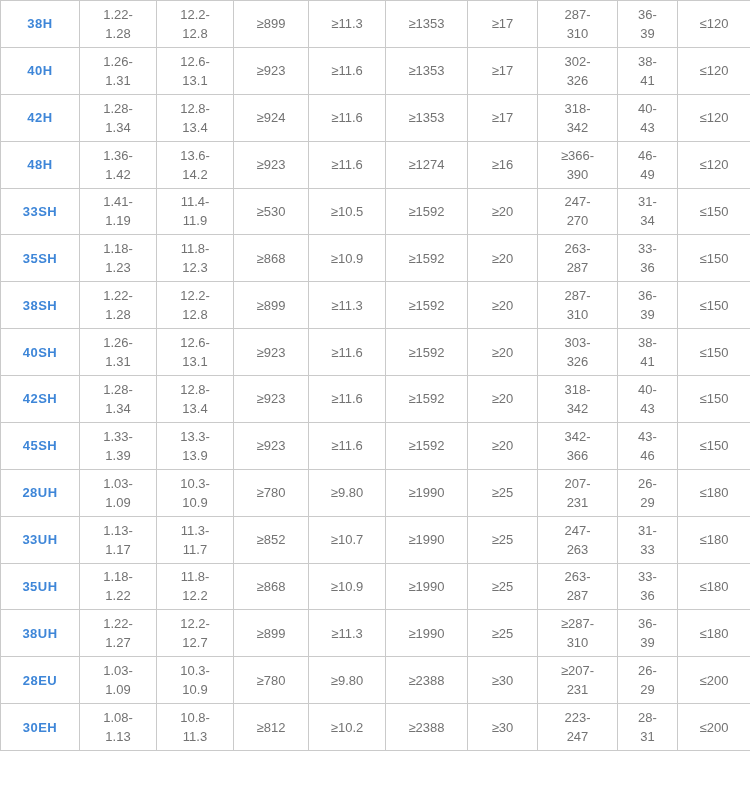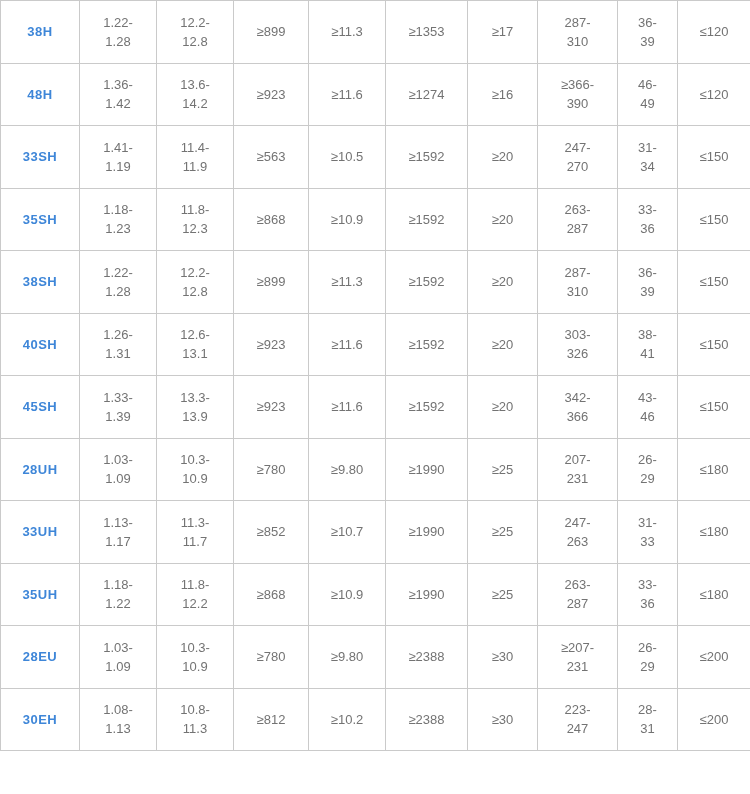"40H" tr { html: none -> <tr> <td>40H</td> <td>1.26- 1.31</td> <td>12.6- 13.1</td> <td>≥923</td> <td>≥11.6</td> <td>≥1353</td> <td>≥17</td> <td>302- 326</td> <td>38- 41</td> <td>≤120</td> </tr> }
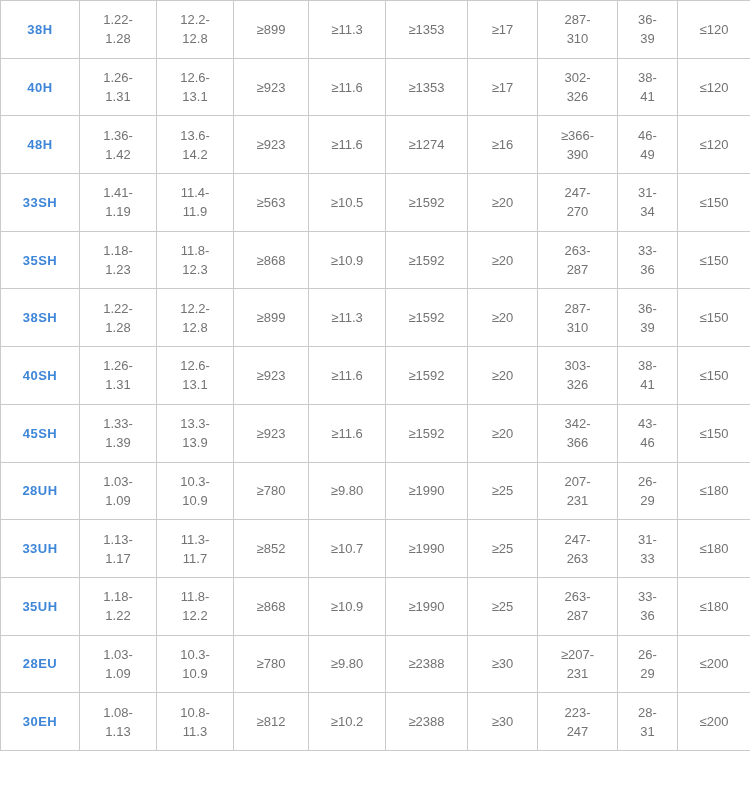"42H" tr { html: none -> <tr> <td>42H</td> <td>1.28- 1.34</td> <td>12.8- 13.4</td> <td>≥924</td> <td>≥11.6</td> <td>≥1353</td> <td>≥17</td> <td>318- 342</td> <td>40- 43</td> <td>≤120</td> </tr> }
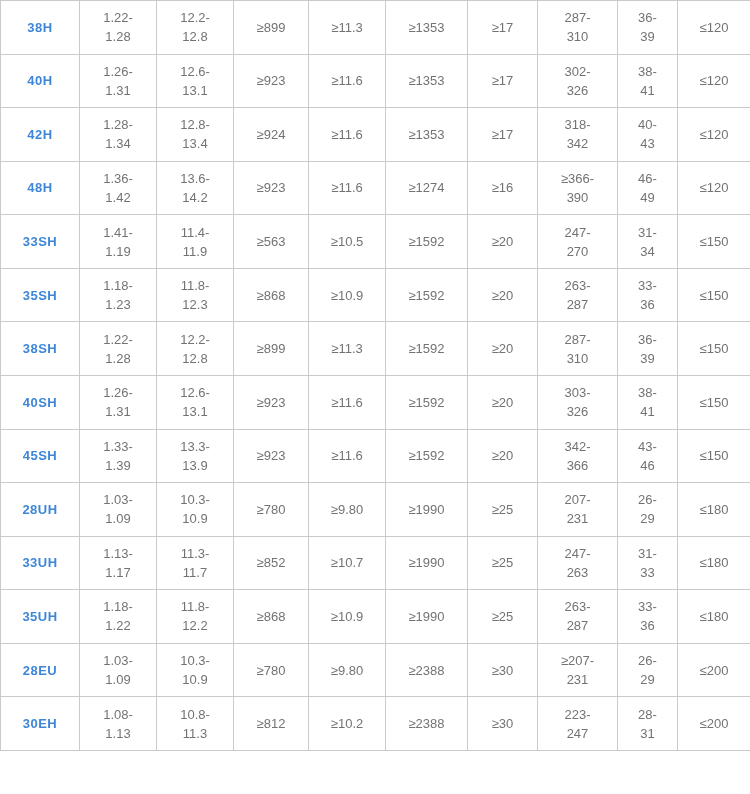"≥563" td.val { text: 563 -> 530 }
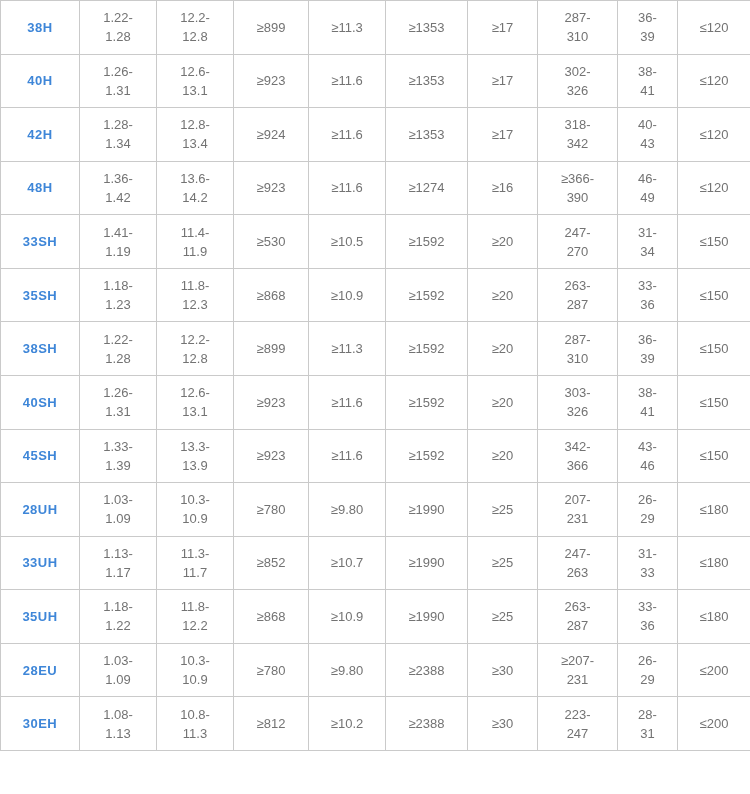"42SH" tr { html: none -> <tr> <td>42SH</td> <td>1.28- 1.34</td> <td>12.8- 13.4</td> <td>≥923</td> <td>≥11.6</td> <td>≥1592</td> <td>≥20</td> <td>318- 342</td> <td>40- 43</td> <td>≤150</td> </tr> }
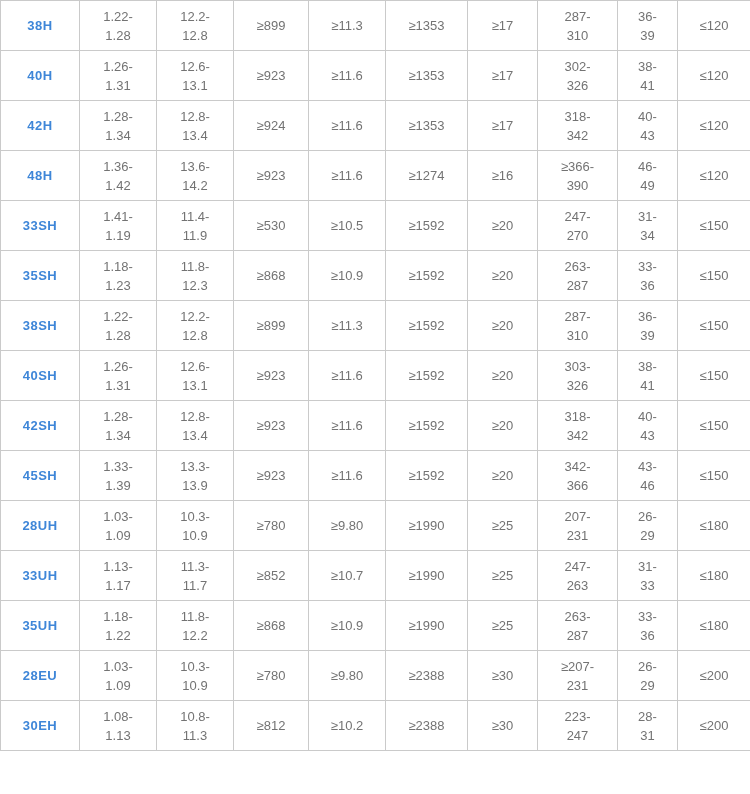"38UH" tr { html: none -> <tr> <td>38UH</td> <td>1.22- 1.27</td> <td>12.2- 12.7</td> <td>≥899</td> <td>≥11.3</td> <td>≥1990</td> <td>≥25</td> <td>≥287- 310</td> <td>36- 39</td> <td>≤180</td> </tr> }
